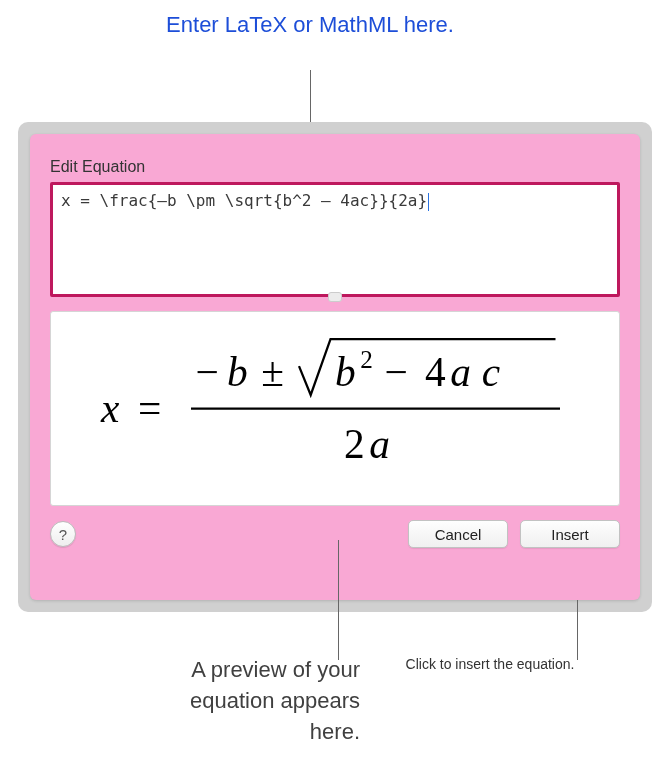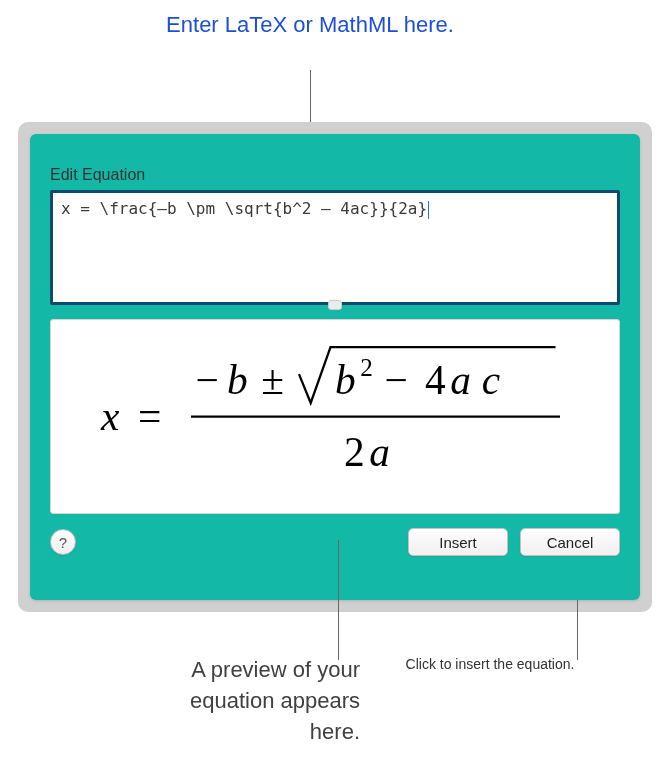"Edit Equation" .dialog-inner { background: #14b8a6 -> #f9a8d4; padding: 32px 20px -> 24px 20px }
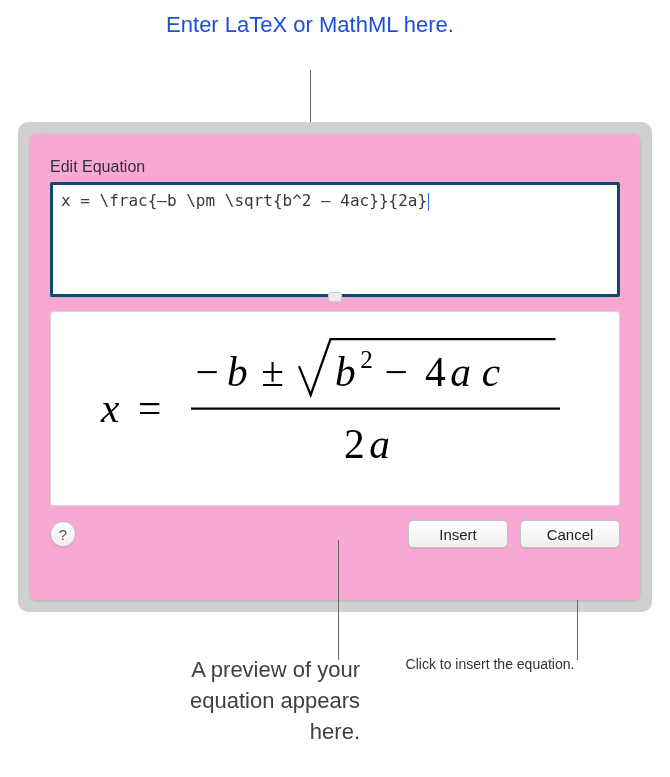"x = \frac{–b \pm \sqrt{b^2" .input-area { border: 3px solid #0c4a6e -> 3px solid #be185d }
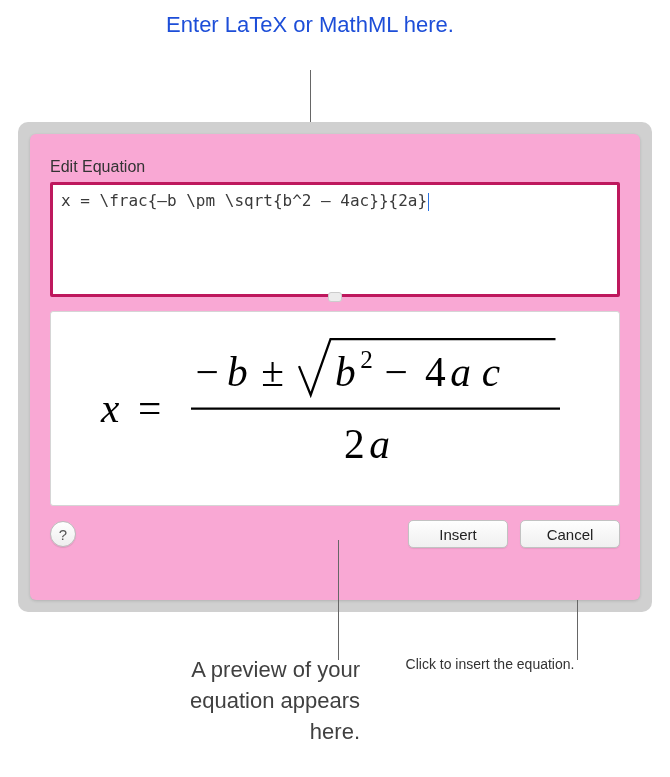"Insert" button.btn { order: before "Cancel" -> after "Cancel" }
